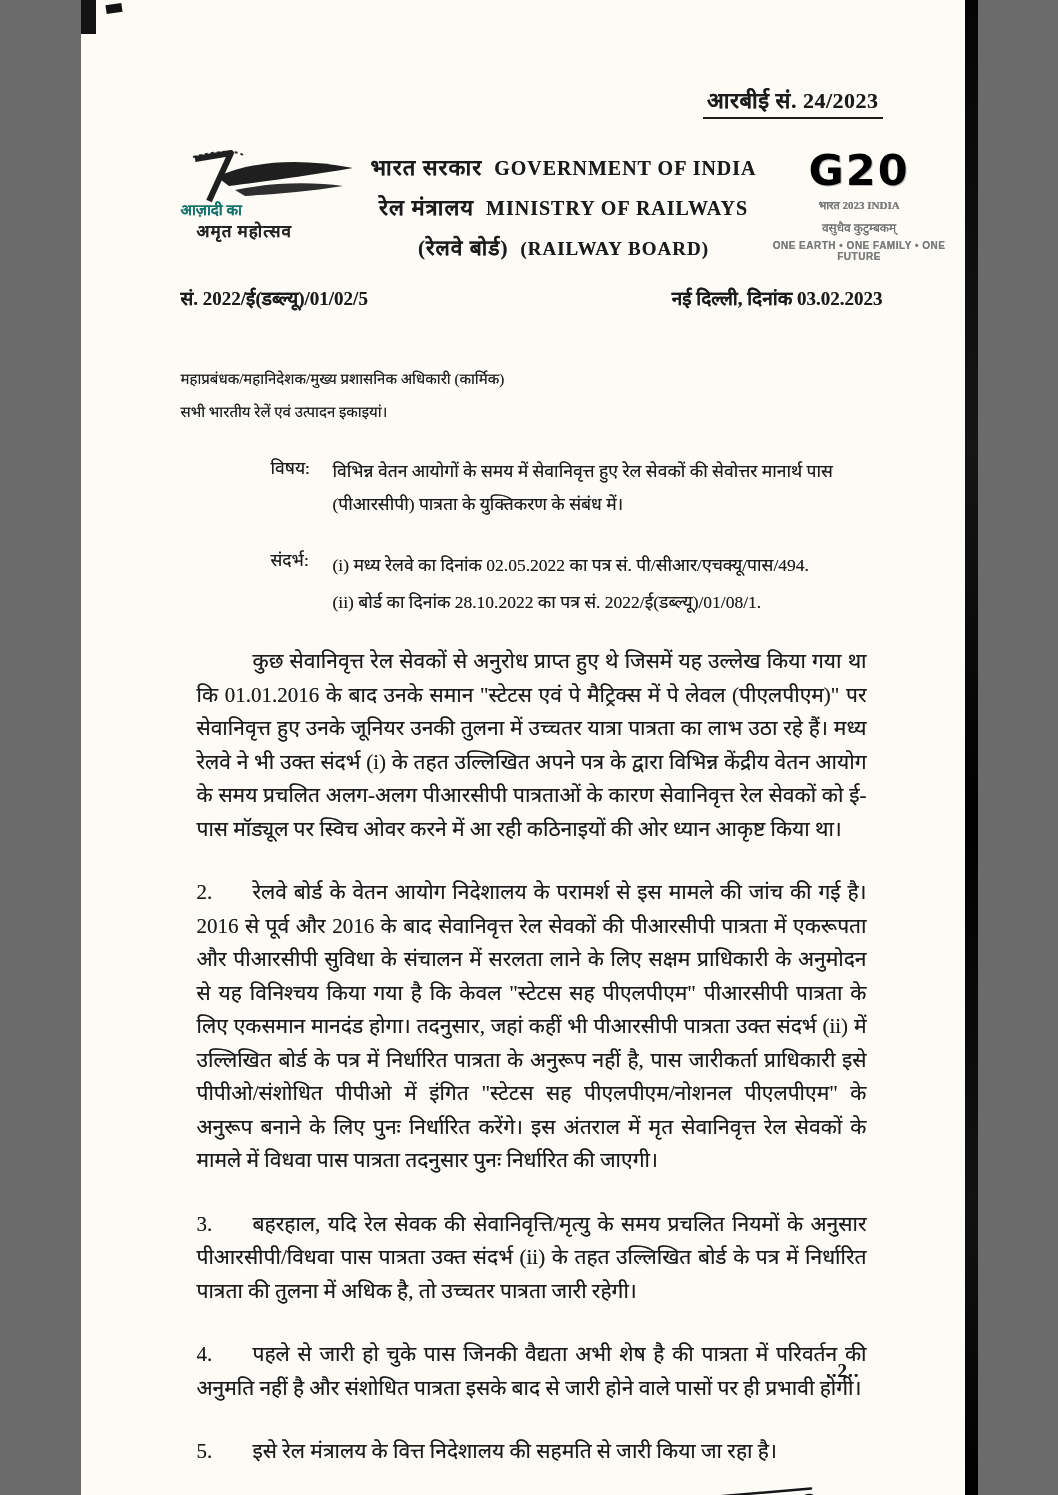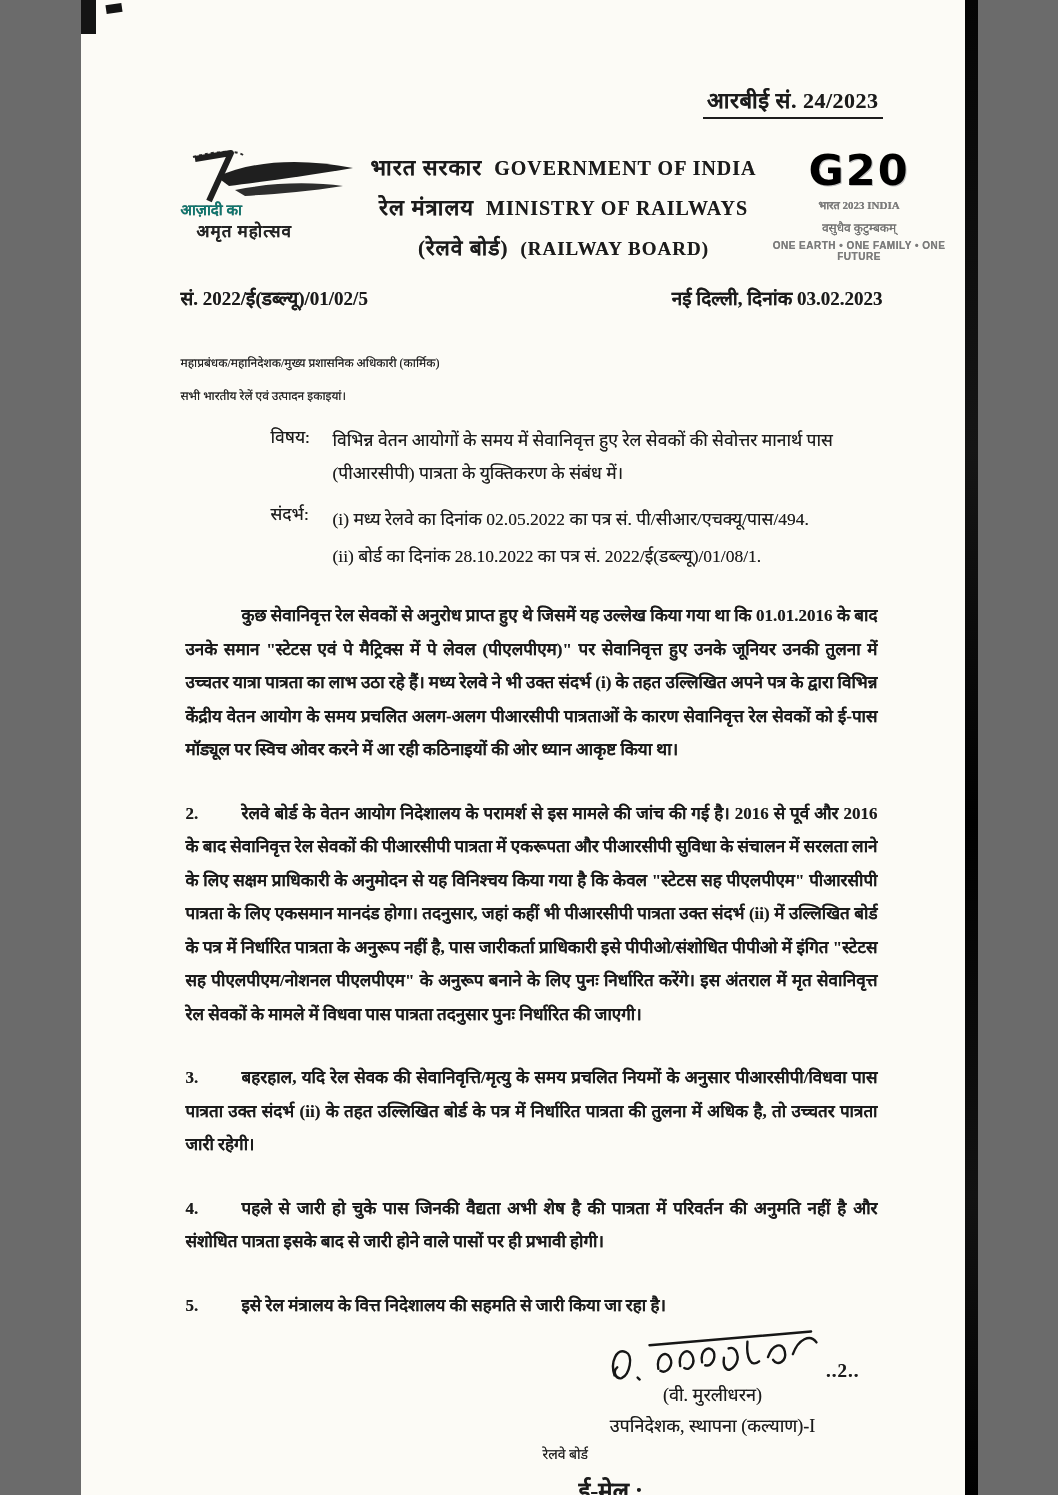"महाप्रबंधक/महानिदेशक/मुख्य प्रशासनिक" .addressee { font-size: 12px -> 15px; margin-top: 36px -> 52px }
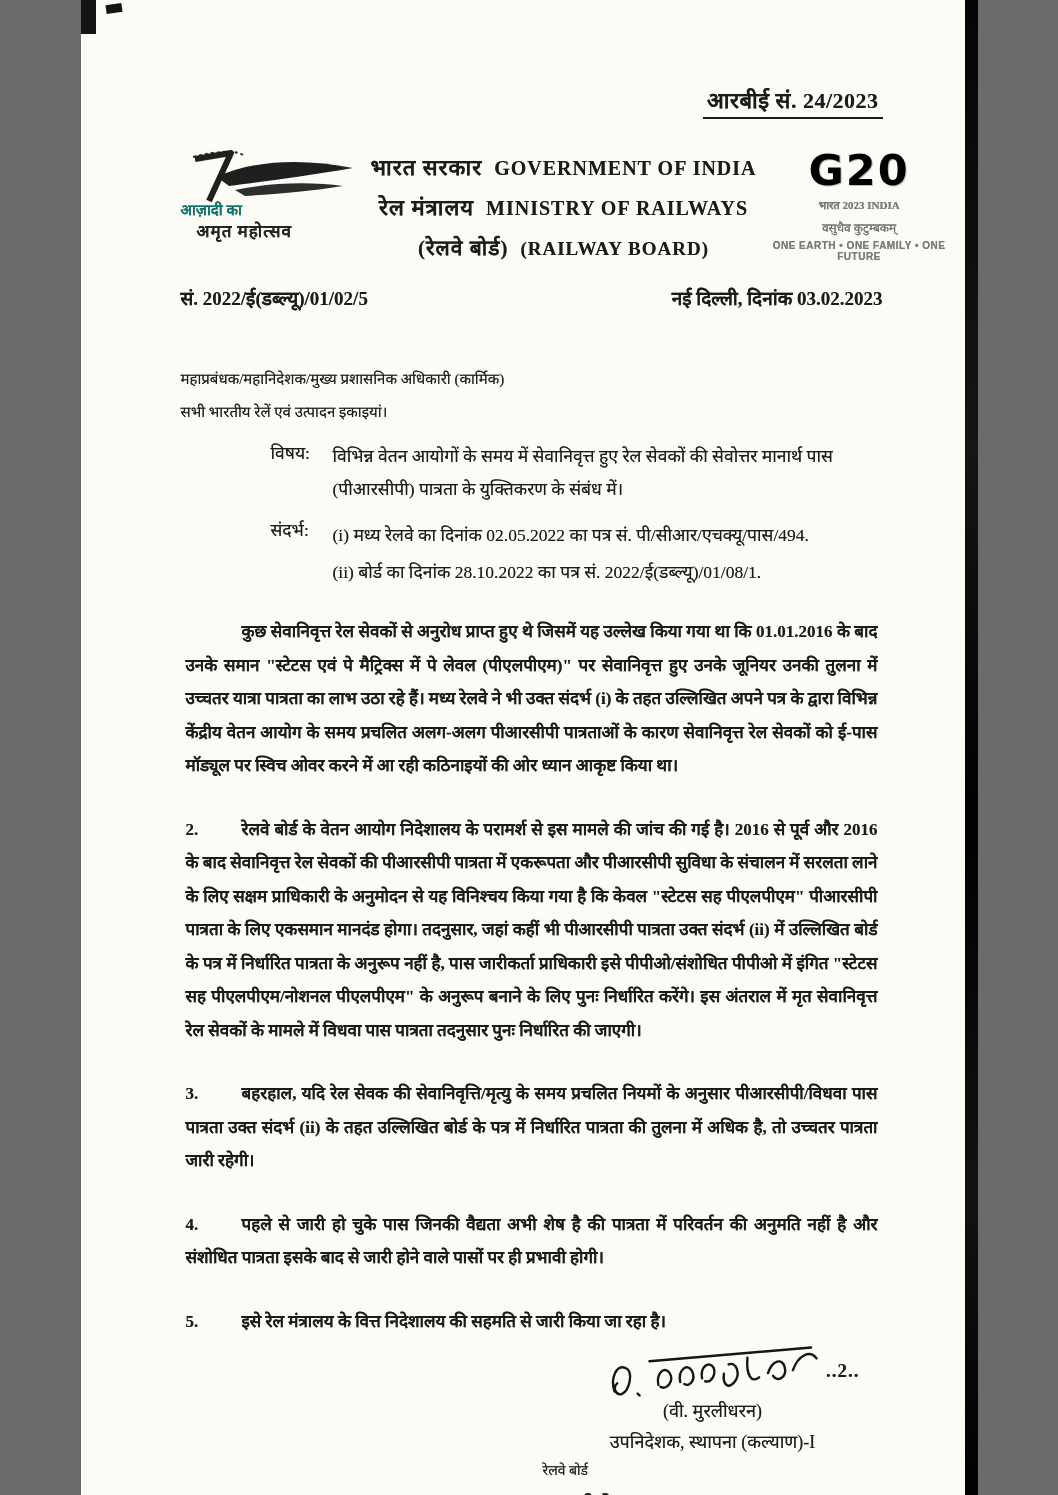"विषय:" .label-block { margin-top: 11px -> 26px }
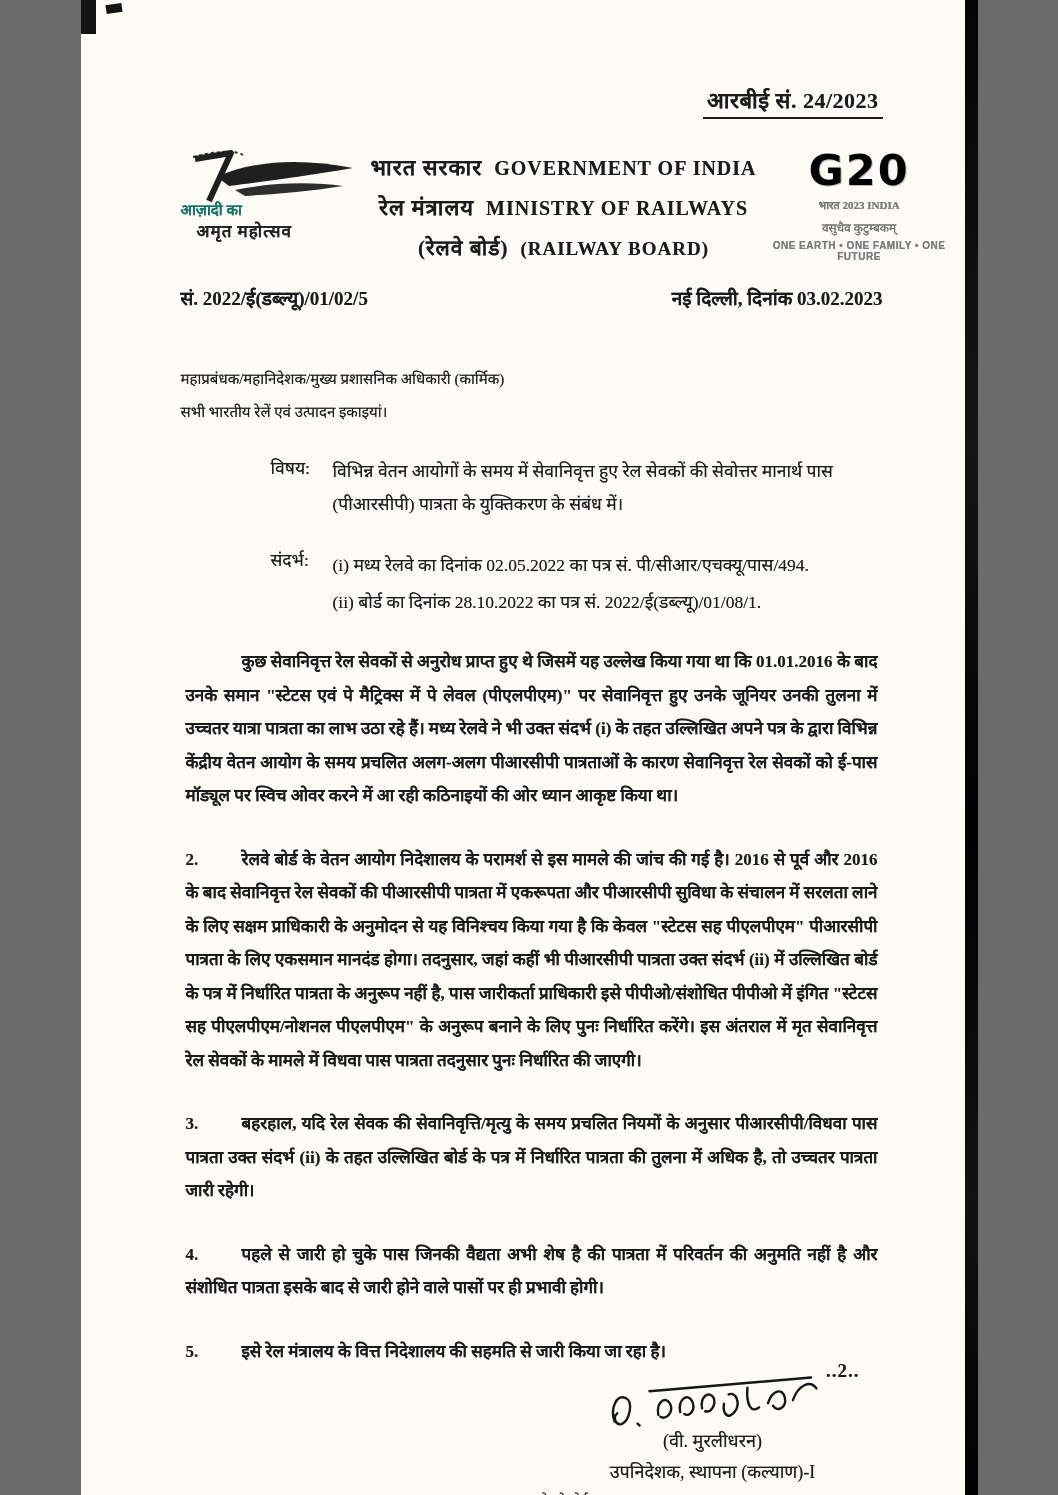"कुछ सेवानिवृत्त रेल सेवकों से" .para { font-size: 17px -> 21px; font-weight: bold -> none; margin: 5px -> 16px }
